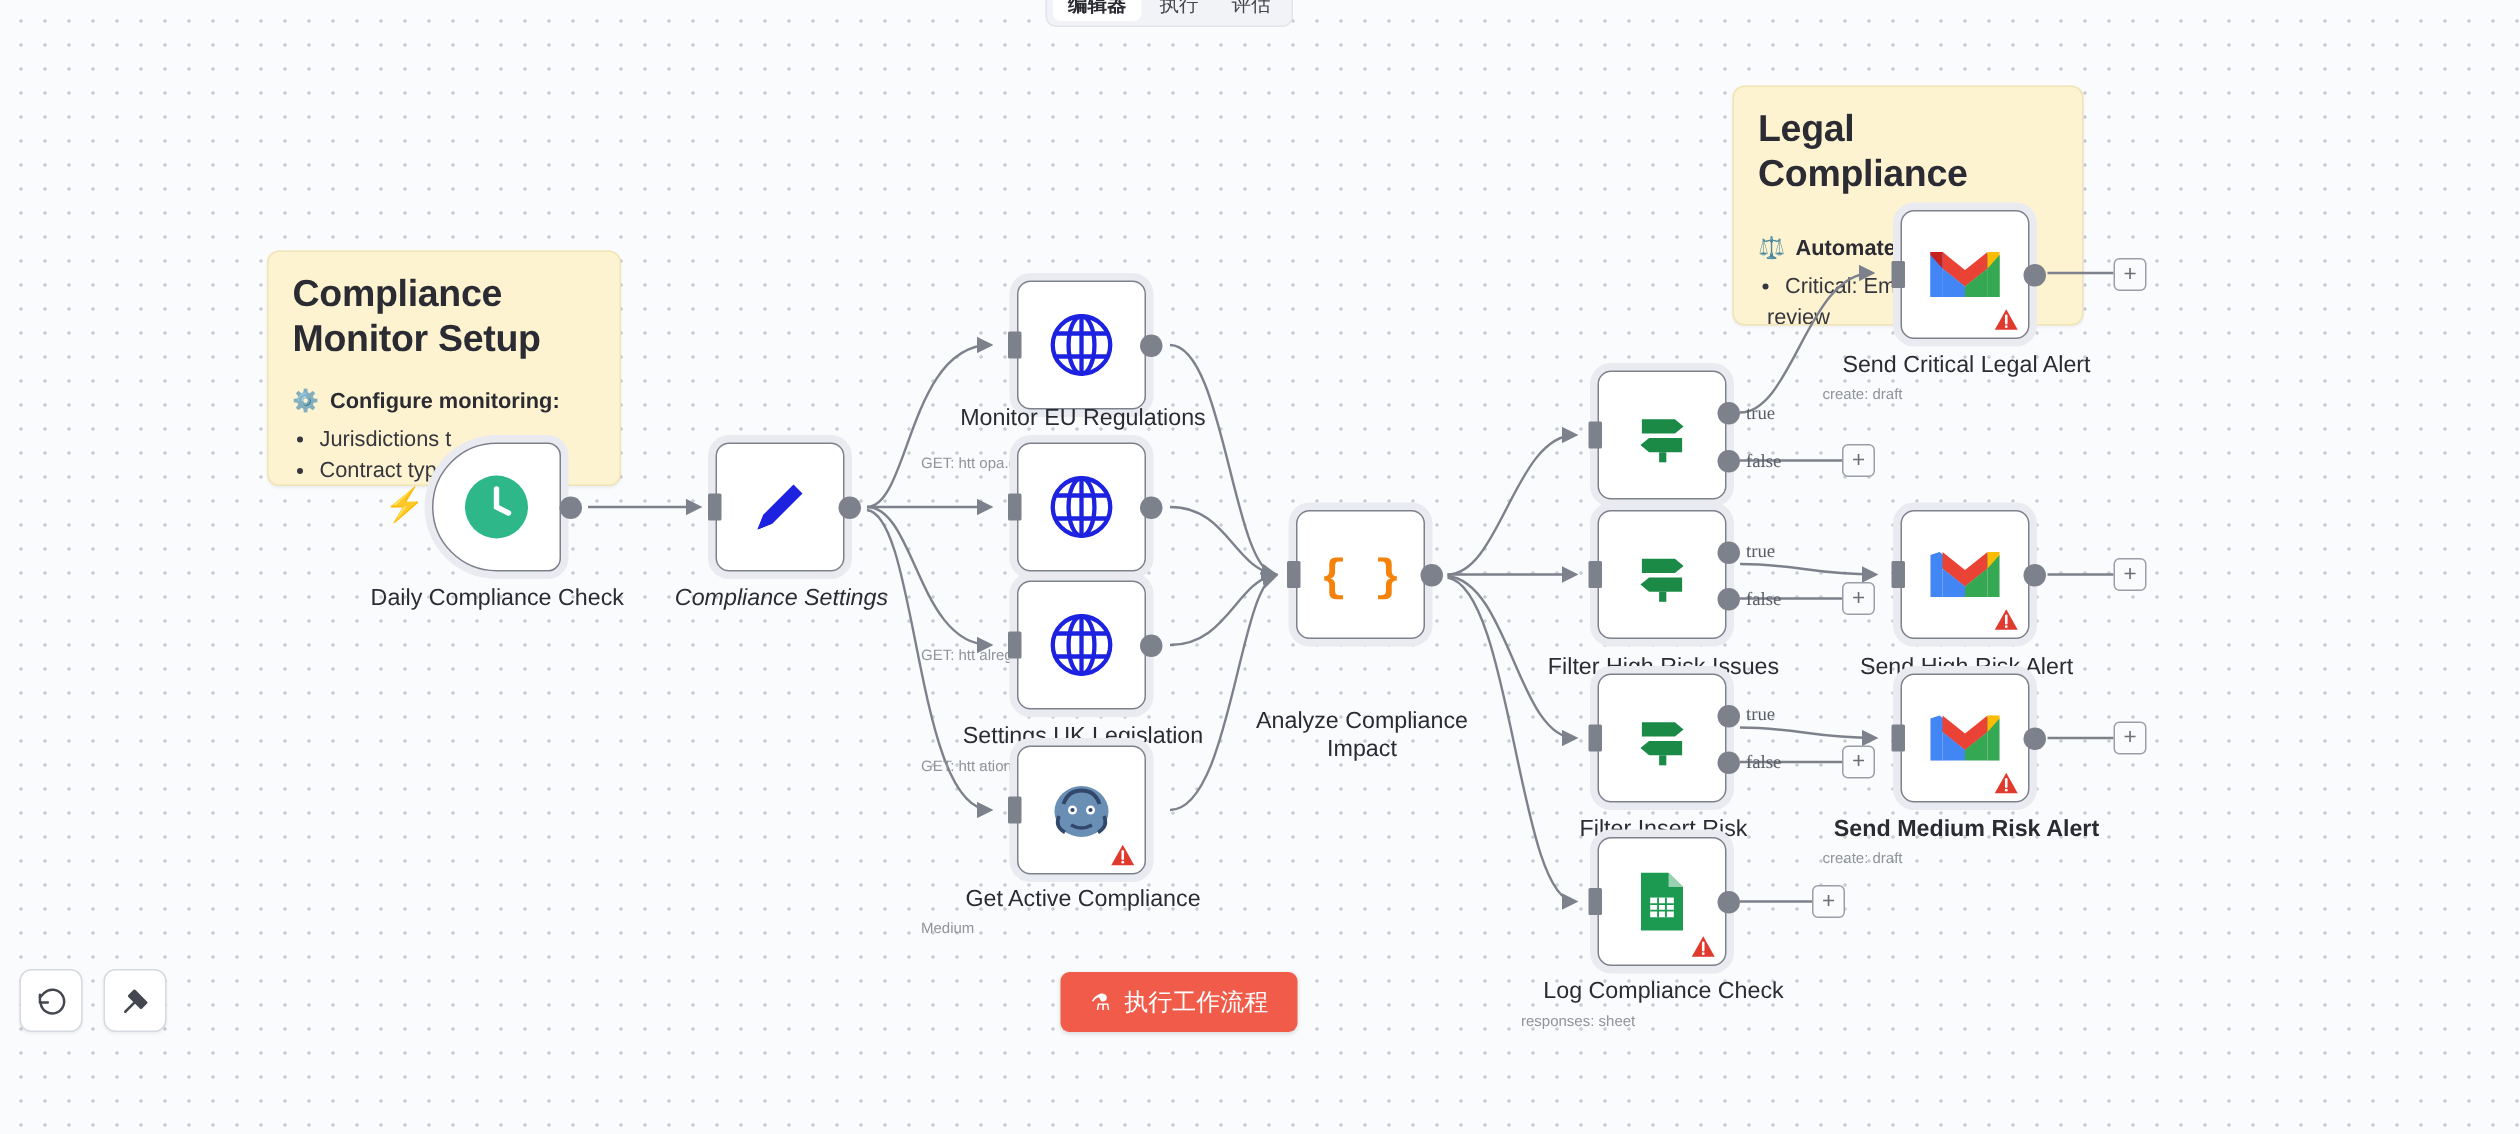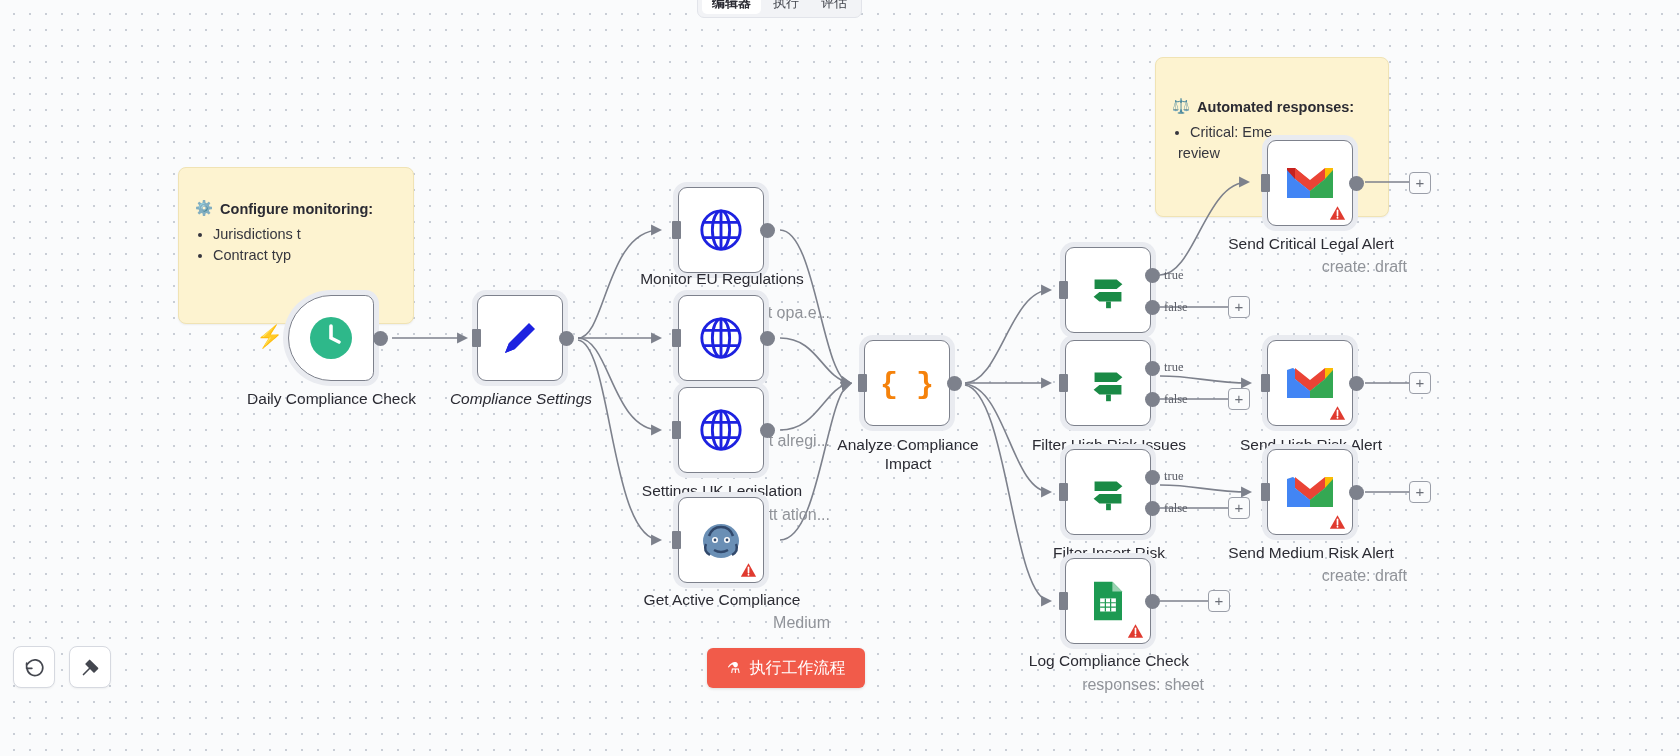"Legal Compliance" h2 { html: none -> <h2>Legal Compliance</h2> }
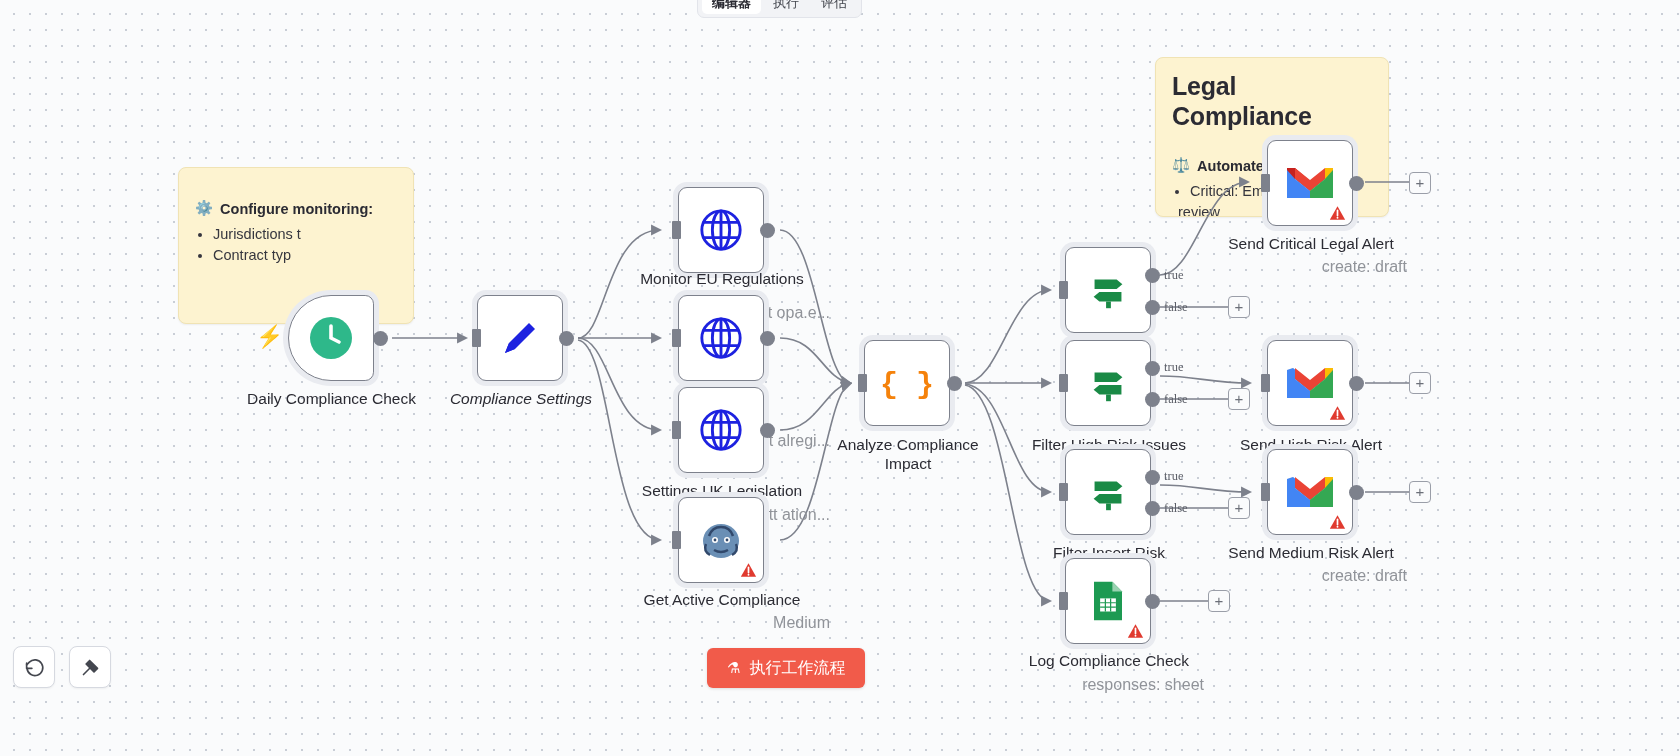"Compliance Monitor Setup" h2 { html: none -> <h2>Compliance Monitor Setup</h2> }
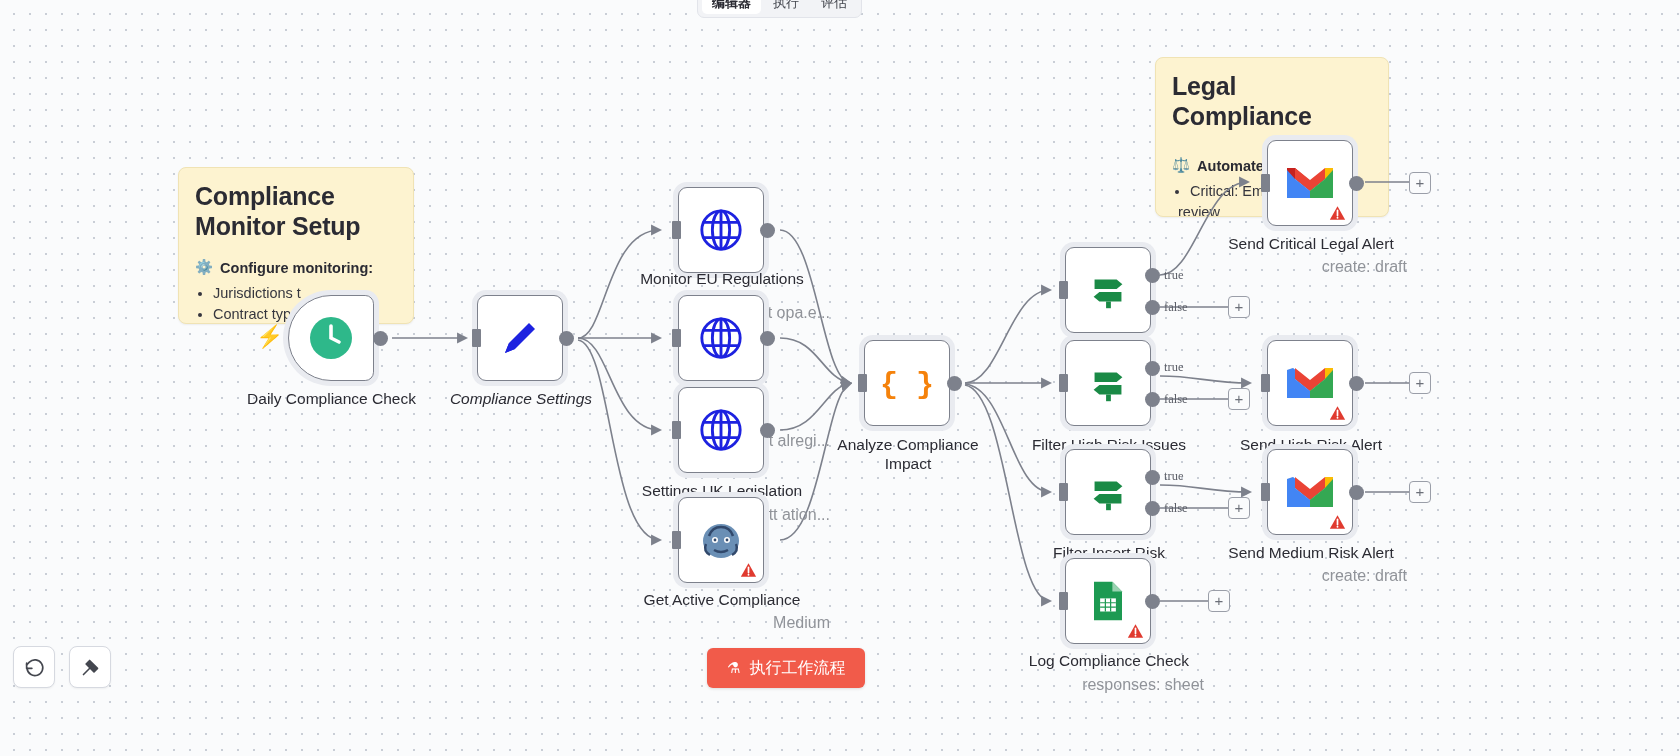"create: draft" .node-sub { font-size: 16px -> 10px; text-align: right -> left }
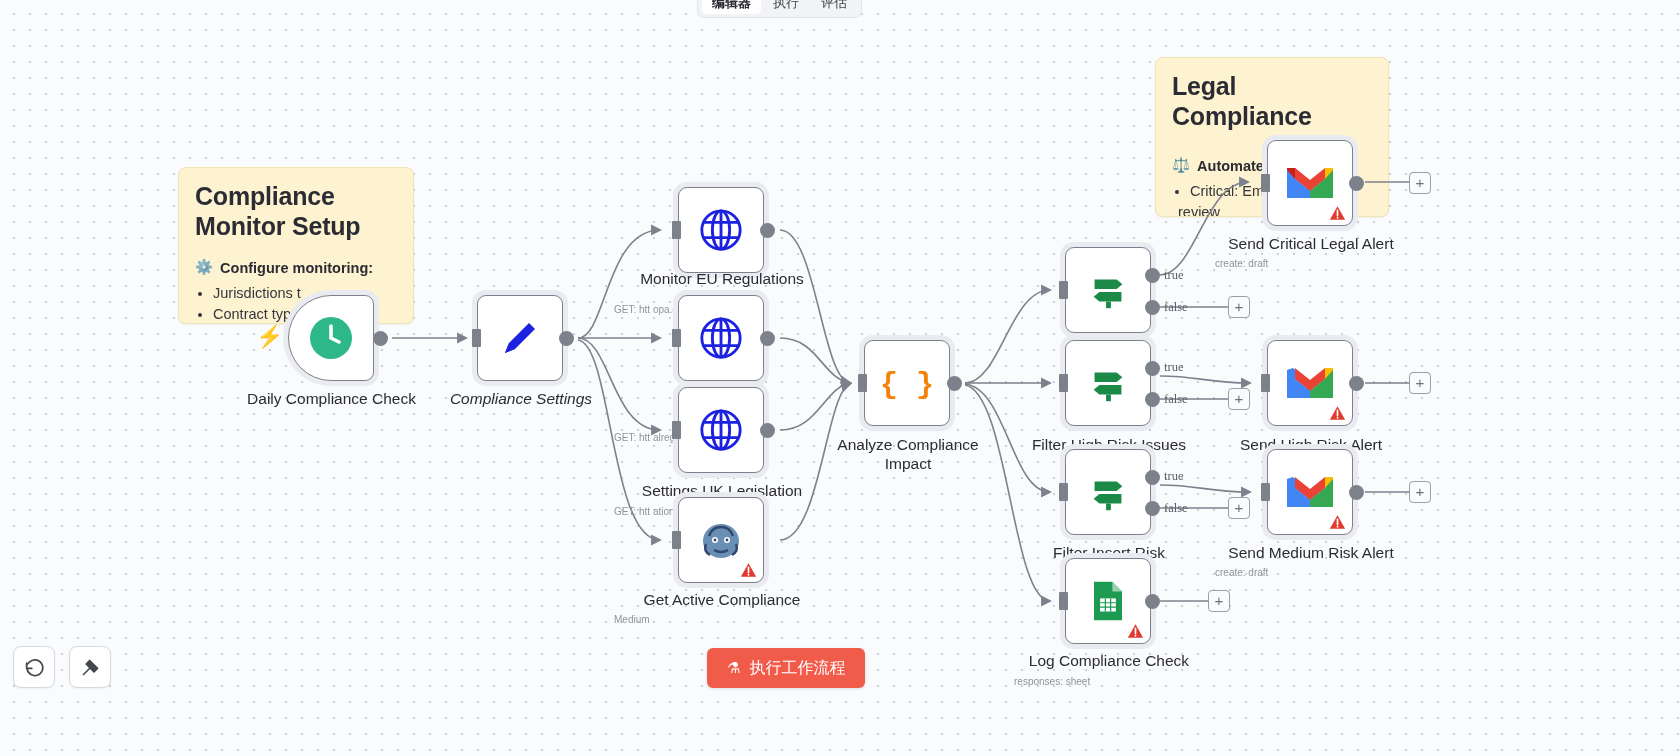"Analyze Compliance Impact" .node-label.wrap { margin-top: none -> 36px }
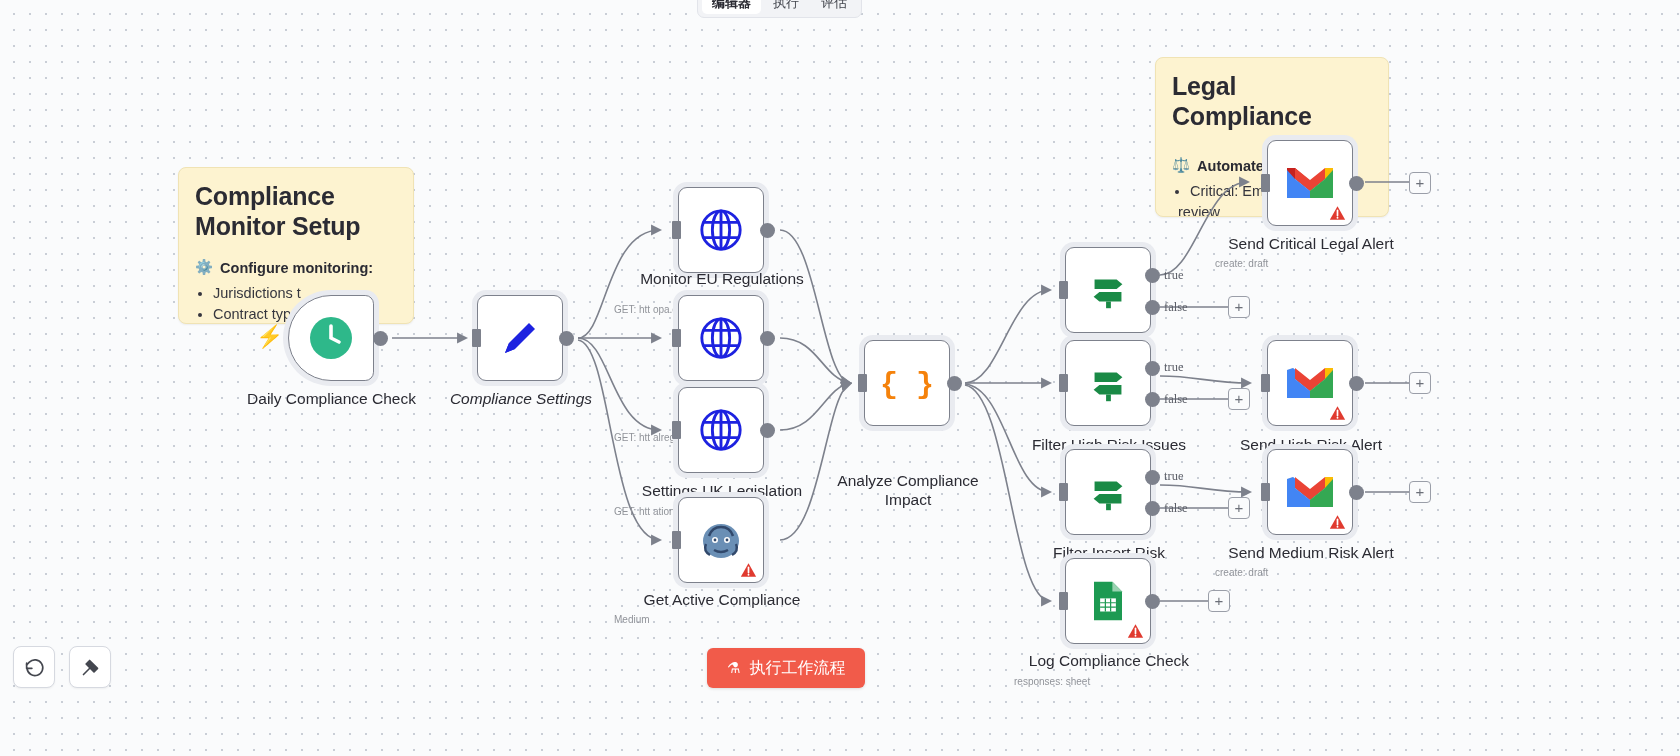"Send Medium Risk Alert" div.node-label { font-weight: none -> bold }
